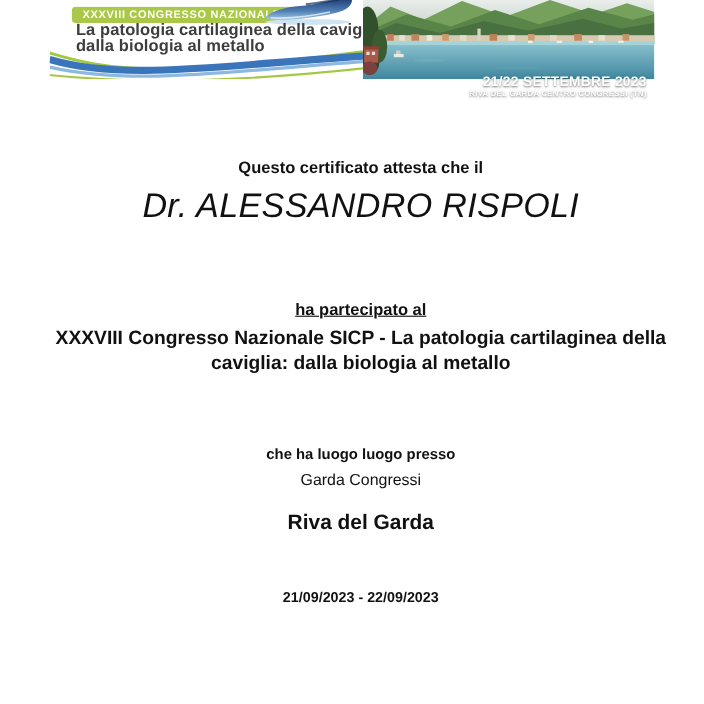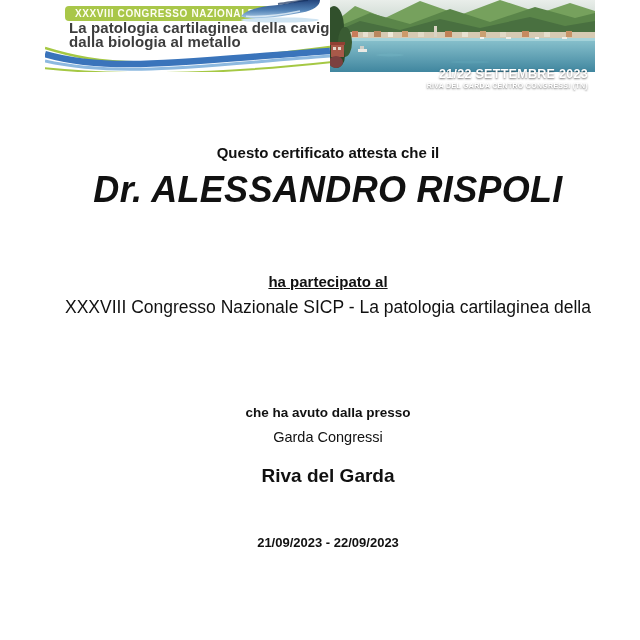"Dr. ALESSANDRO RISPOLI" .recipient { font-size: 36px -> 31px; font-weight: bold -> normal }
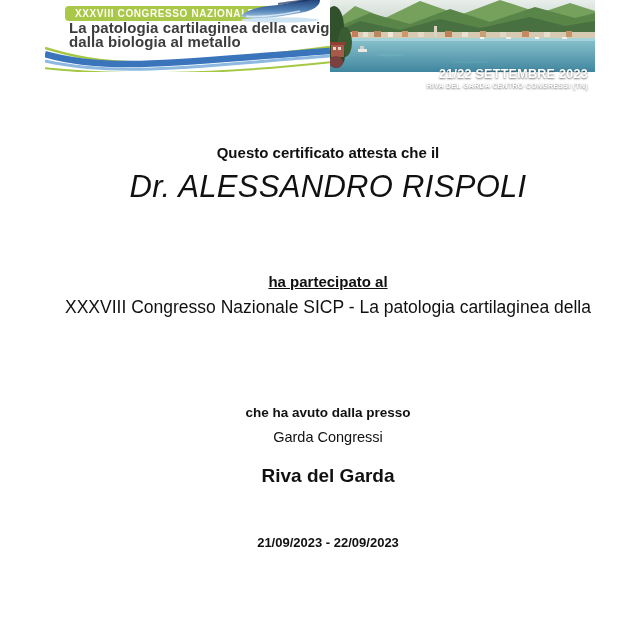"XXXVIII Congresso Nazionale SICP -" .event-title { font-weight: normal -> bold }
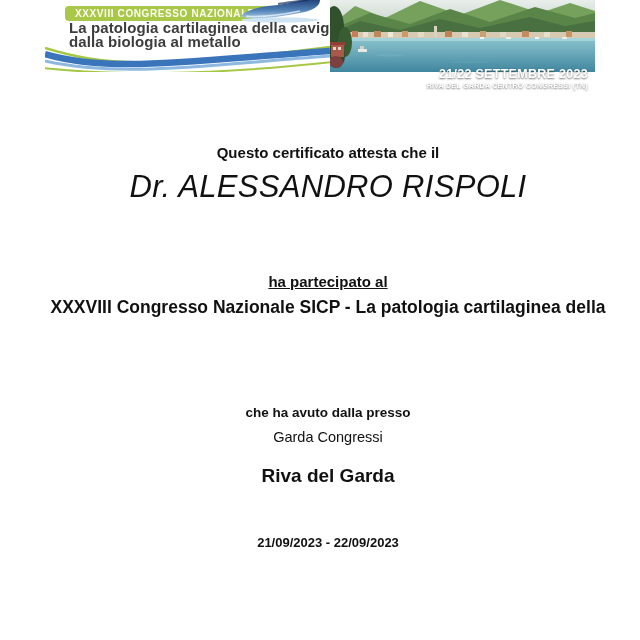"caviglia: dalla biologia al metallo" div { html: none -> <div>caviglia: dalla biologia al metallo</div> }
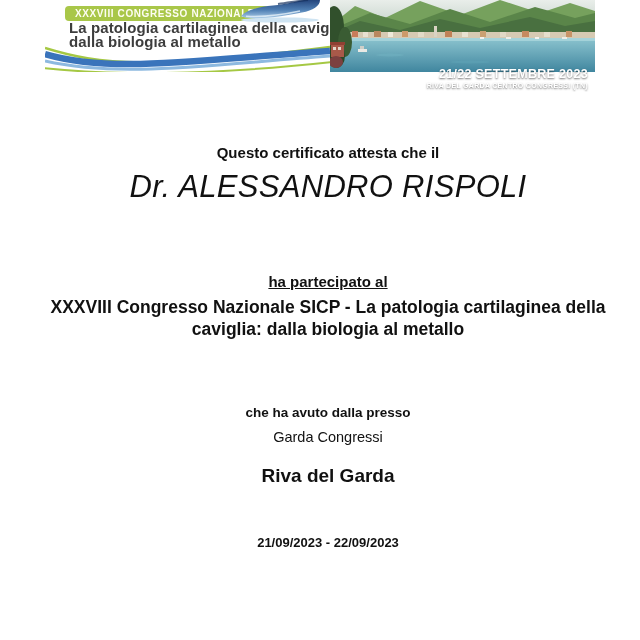"che ha avuto dalla presso" div.cert-line { text: avuto dalla -> luogo luogo }
